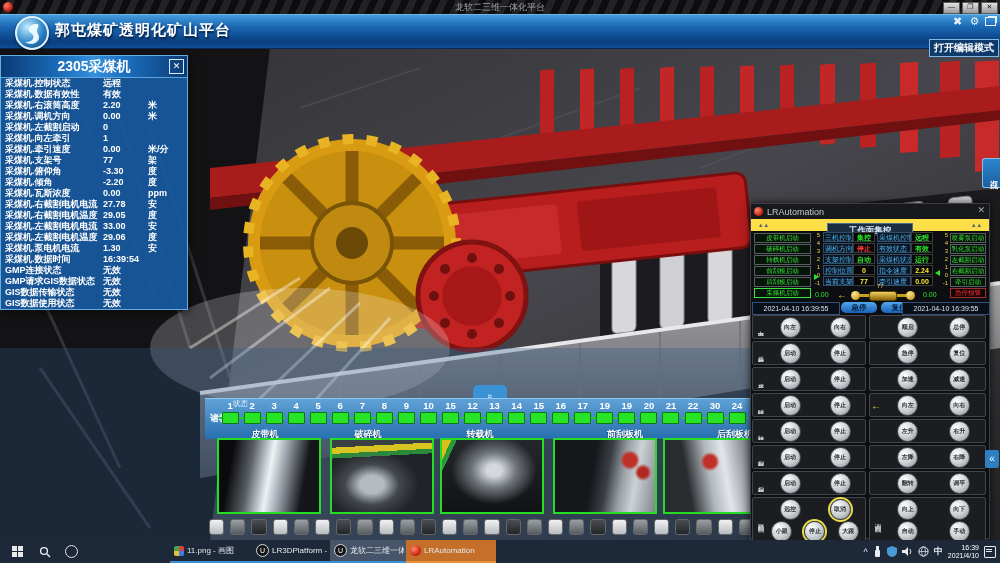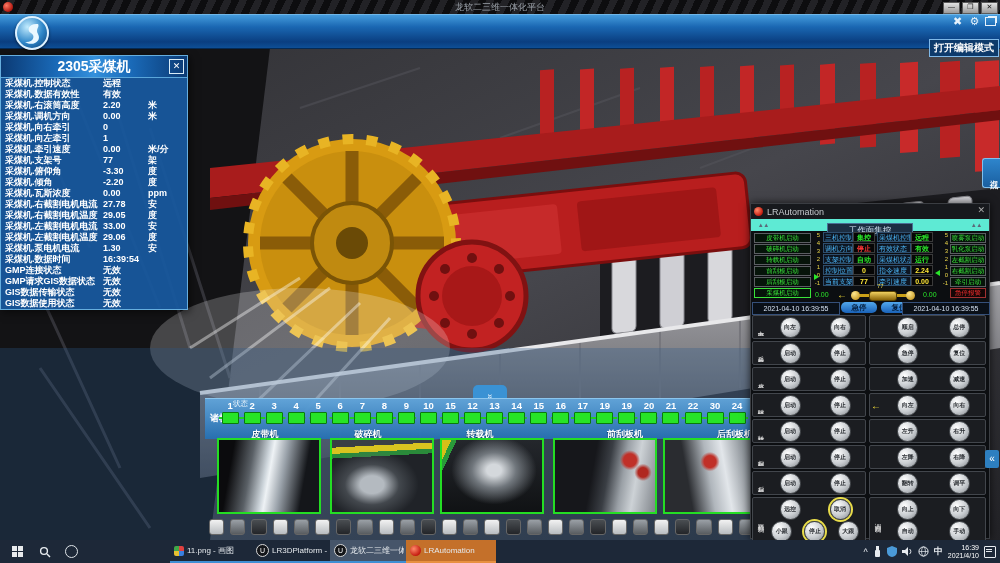"郭屯煤矿透明化矿山平台" div.abs { html: none -> <div>郭屯煤矿透明化矿山平台</div> }
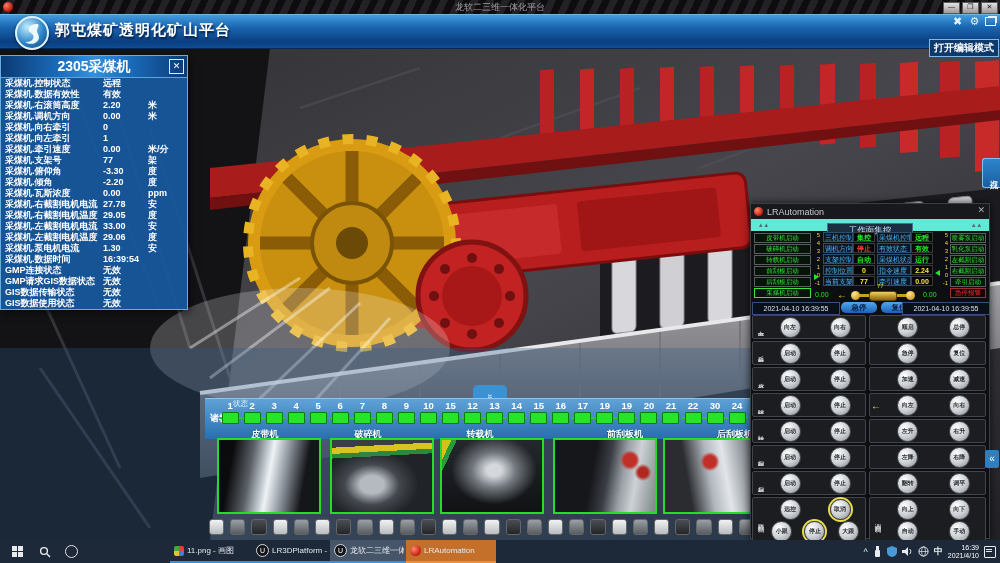"采煤机.向右牵引" span.dp-label { text: .向右牵引 -> .左截割启动 }
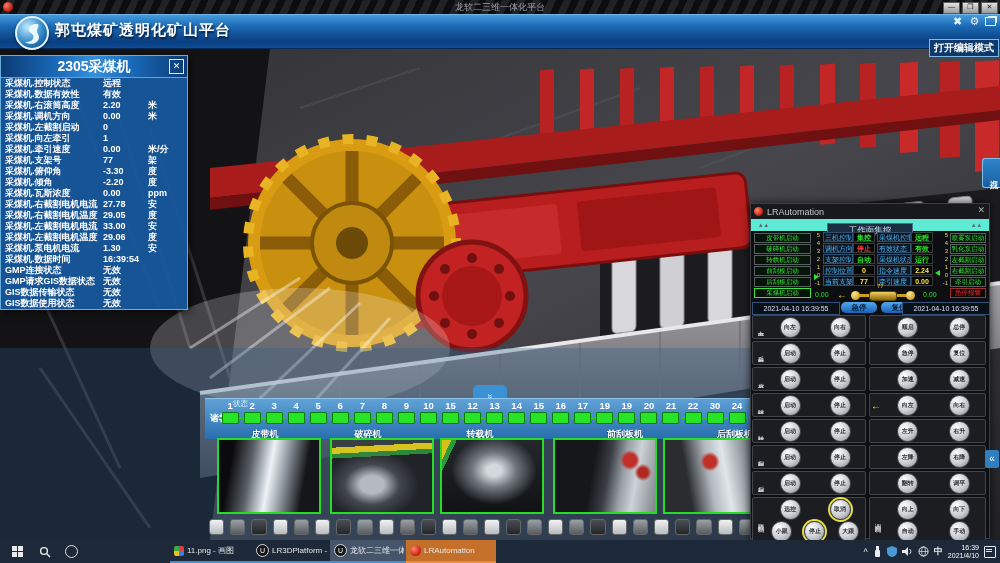"工作面集控" .lra-tabrow { background: #5eead4 -> #fde047; font-weight: none -> bold }
